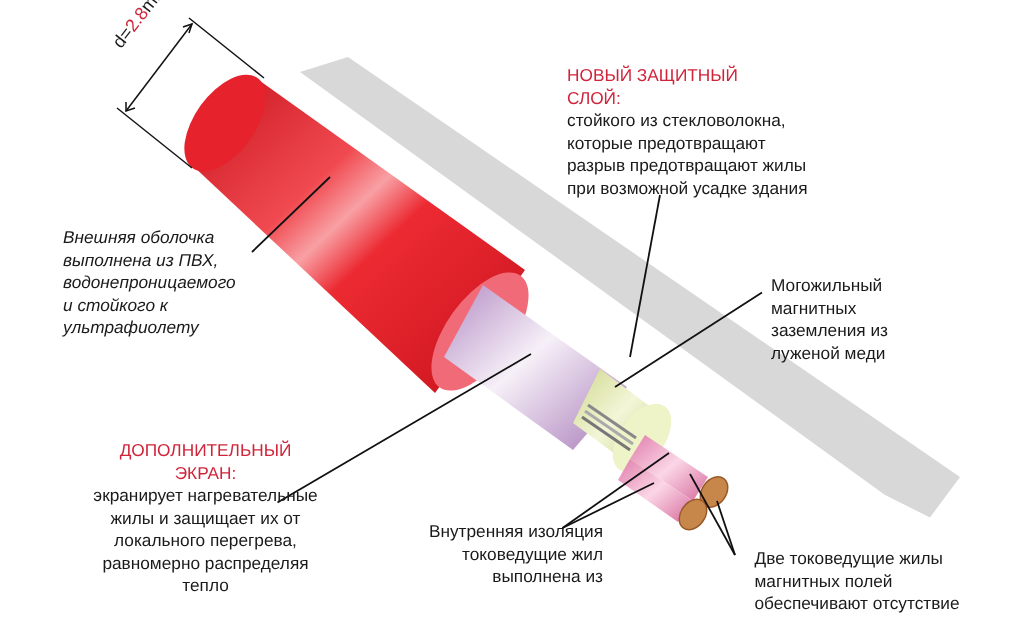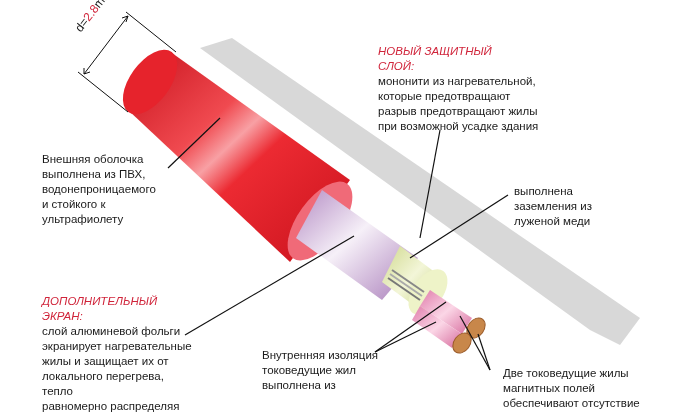"НОВЫЙ ЗАЩИТНЫЙ" .lbl .hd { font-style: italic -> none }
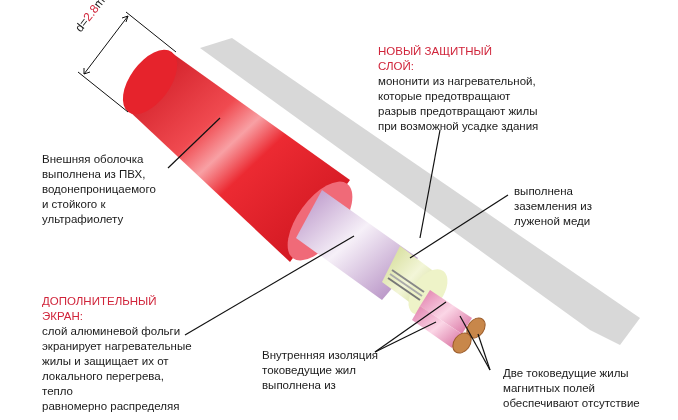"мононити из нагревательной," div { text: мононити из нагревательной -> стойкого из стекловолокна }
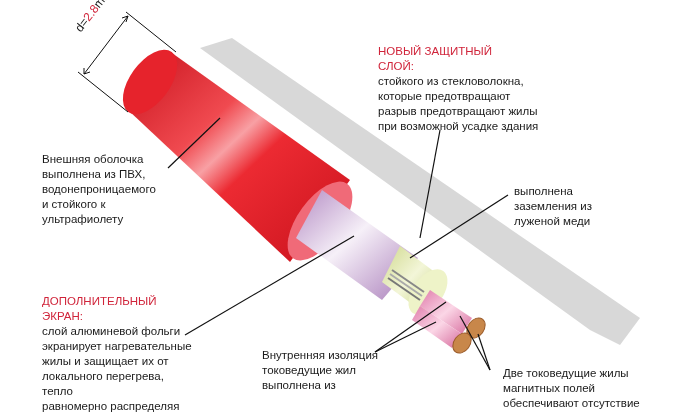"Внешняя оболочка" div.lbl { font-style: none -> italic }
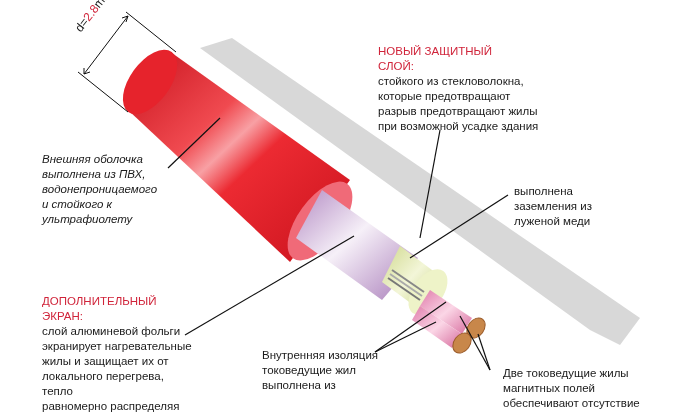"Могожильный" div { html: none -> <div>Могожильный</div> }
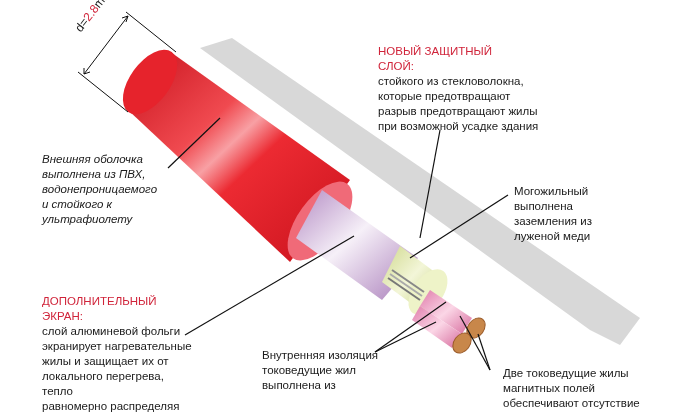"выполнена" div { text: выполнена -> магнитных }
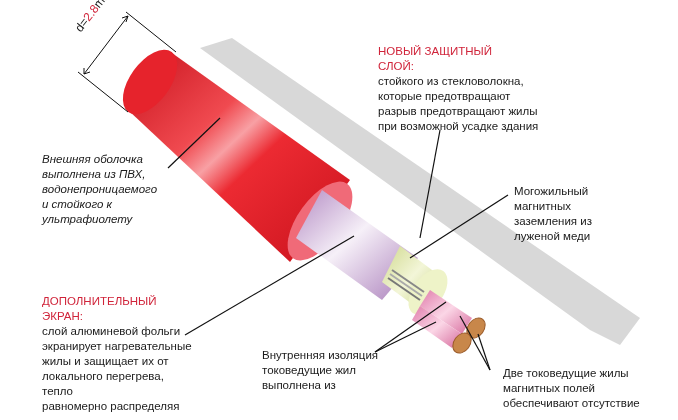"ДОПОЛНИТЕЛЬНЫЙ" div.lbl { text-align: none -> center }
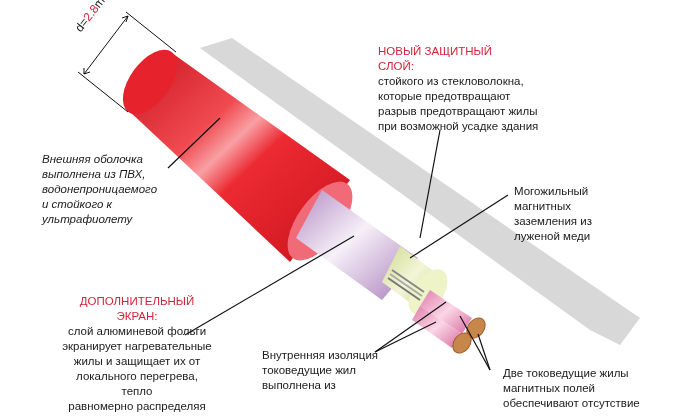"слой алюминевой фольги" div { html: <div>слой алюминевой фольги</div> -> none }
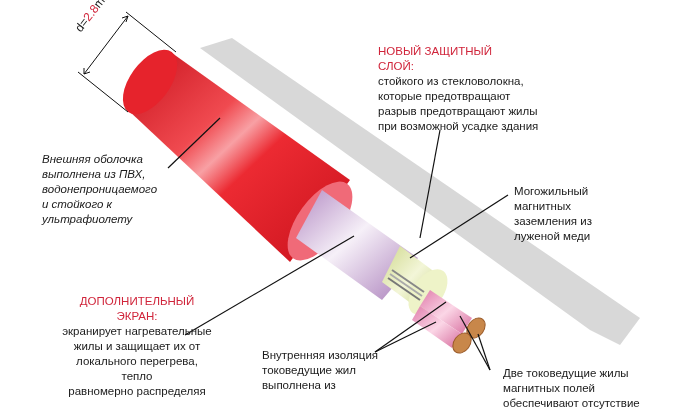"Внутренняя изоляция" div.lbl { text-align: none -> right }
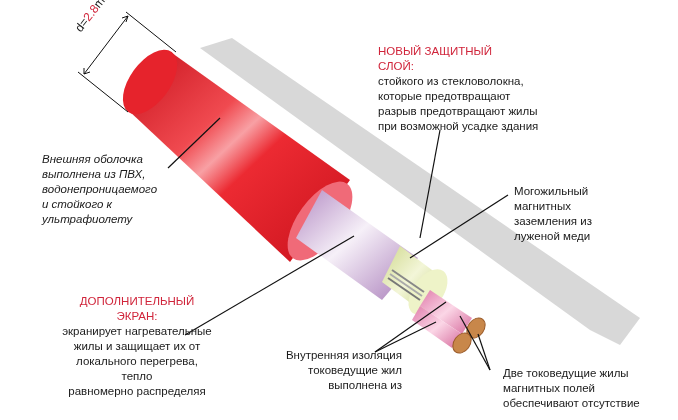"тепло" div { order: before "равномерно распределяя" -> after "равномерно распределяя" }
